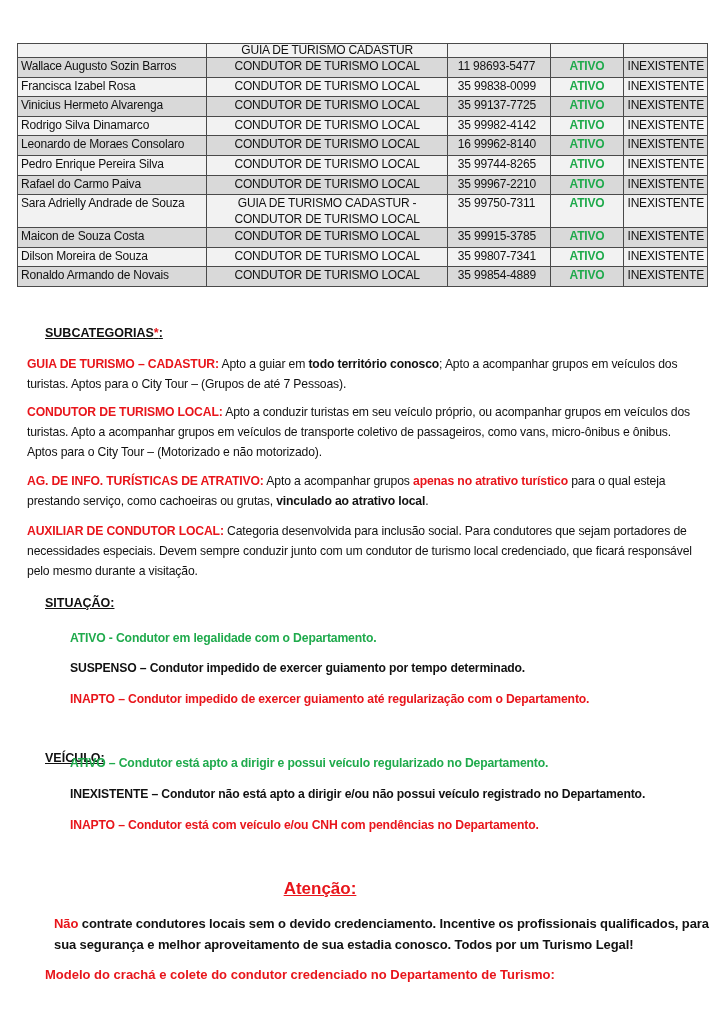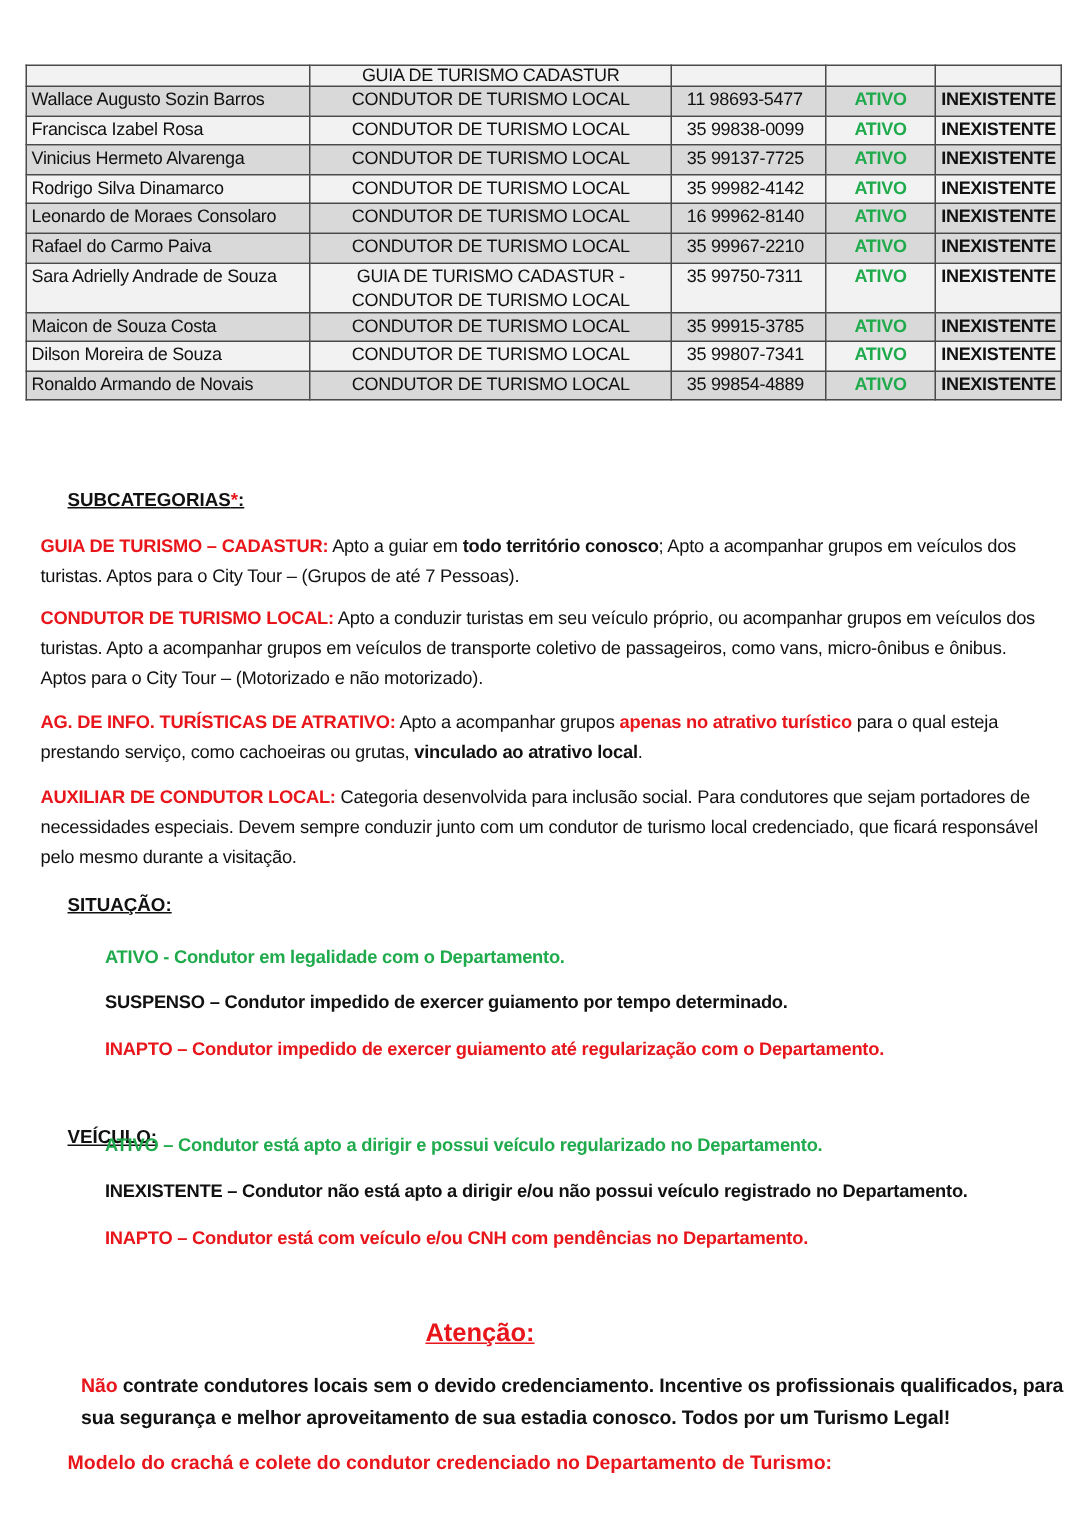"INEXISTENTE" .tbl td.c-veh { font-weight: bold -> normal }
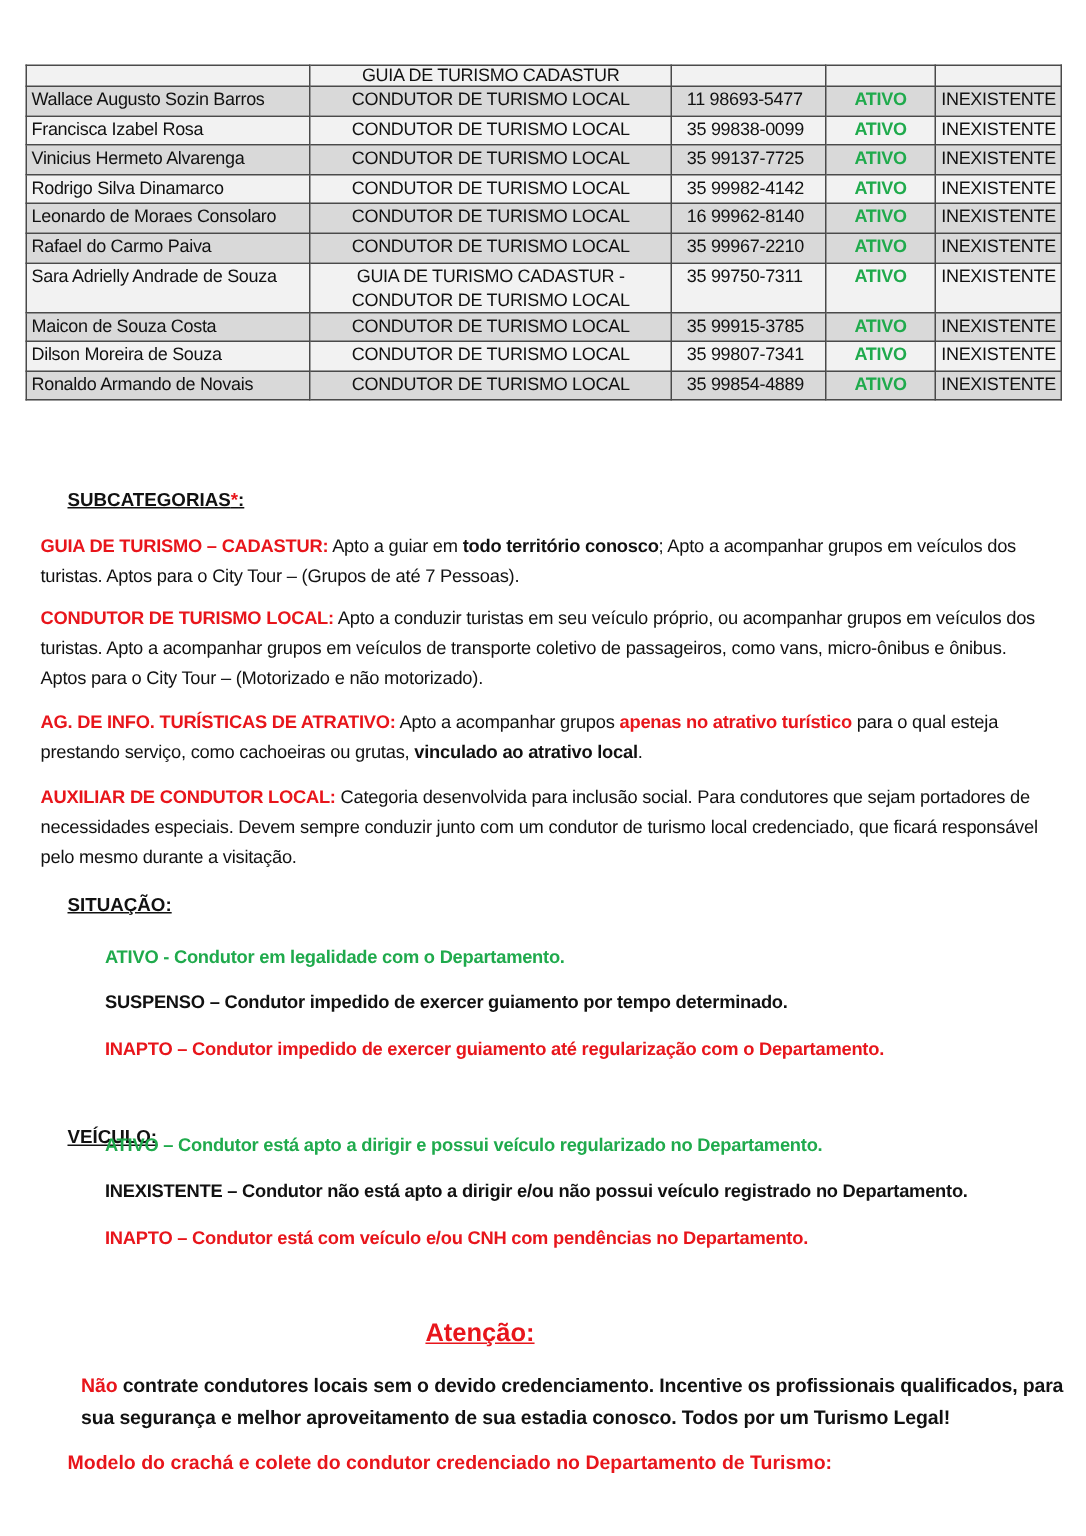"Pedro Enrique Pereira Silva" tr.light { html: none -> <tr> <td>Pedro Enrique Pereira Silva</td> <td> <div>CONDUTOR DE TURISMO LOCAL</div> </td> <td>35 99744-8265</td> <td>ATIVO</td> <td>INEXISTENTE</td> </tr> }
